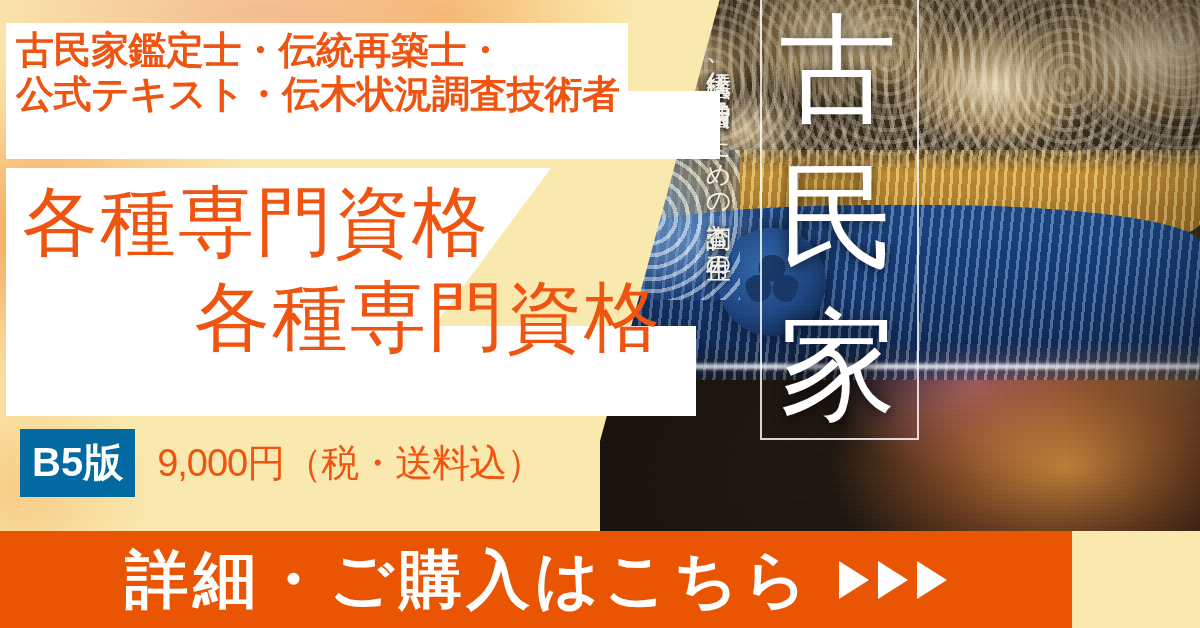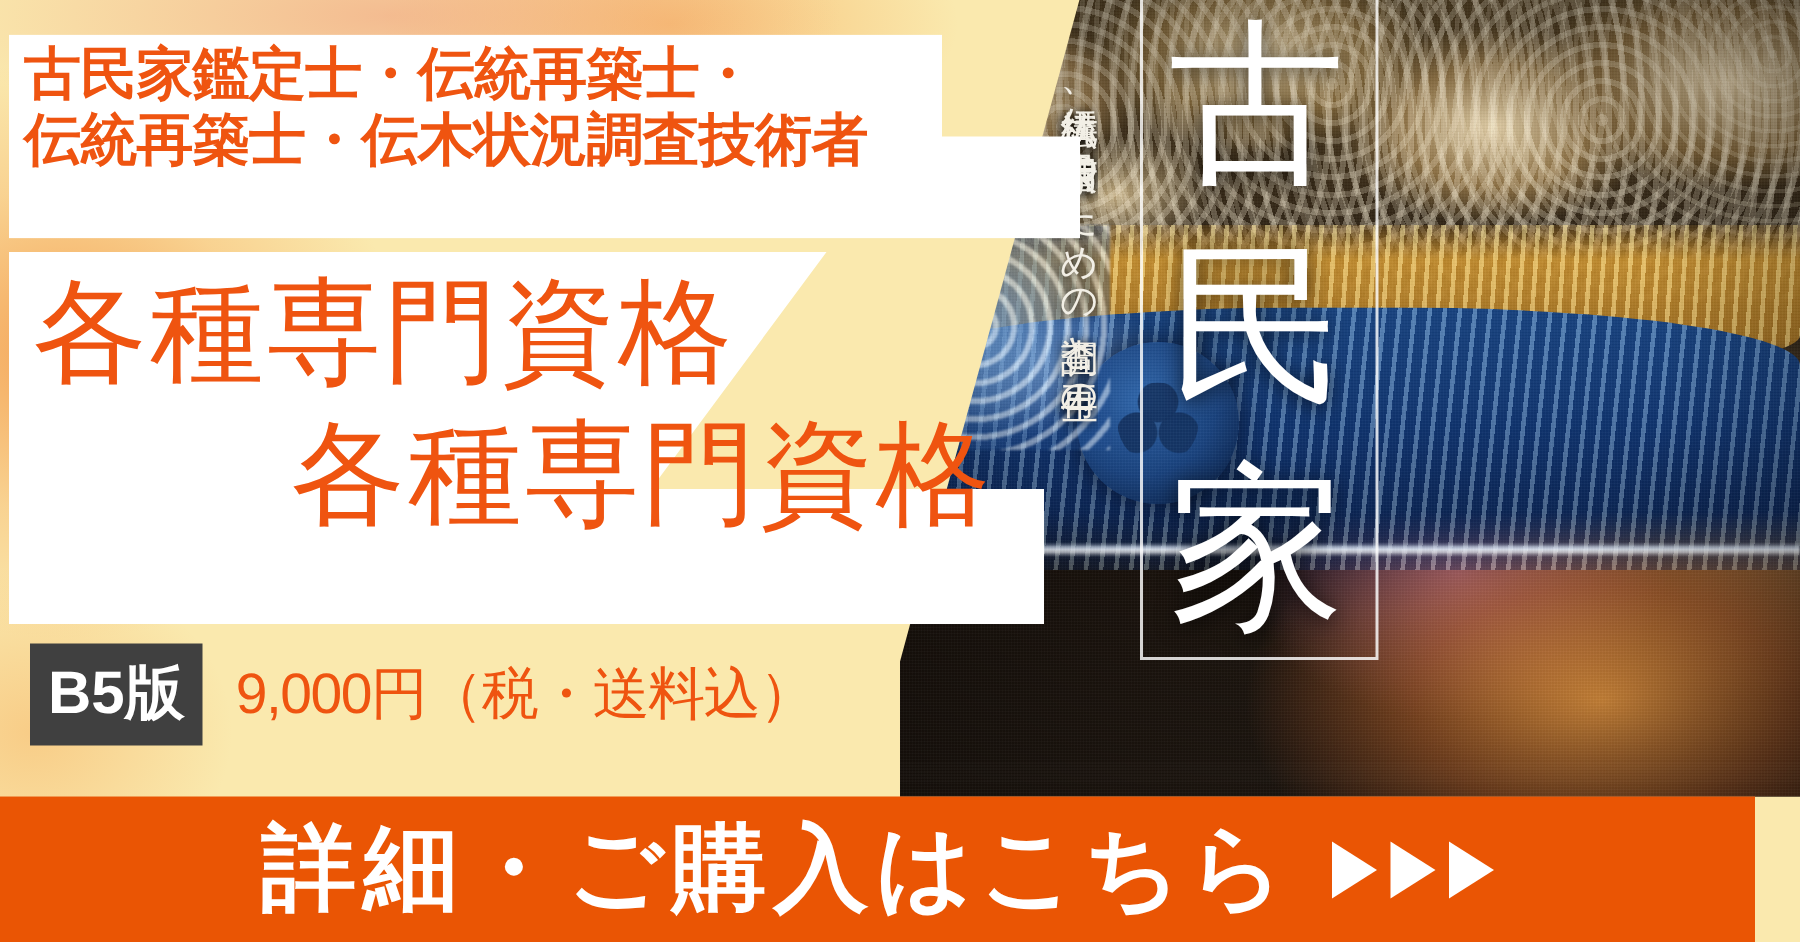"伝統再築士・伝木状況調査技術者" div { text: 伝統再築士 -> 公式テキスト }
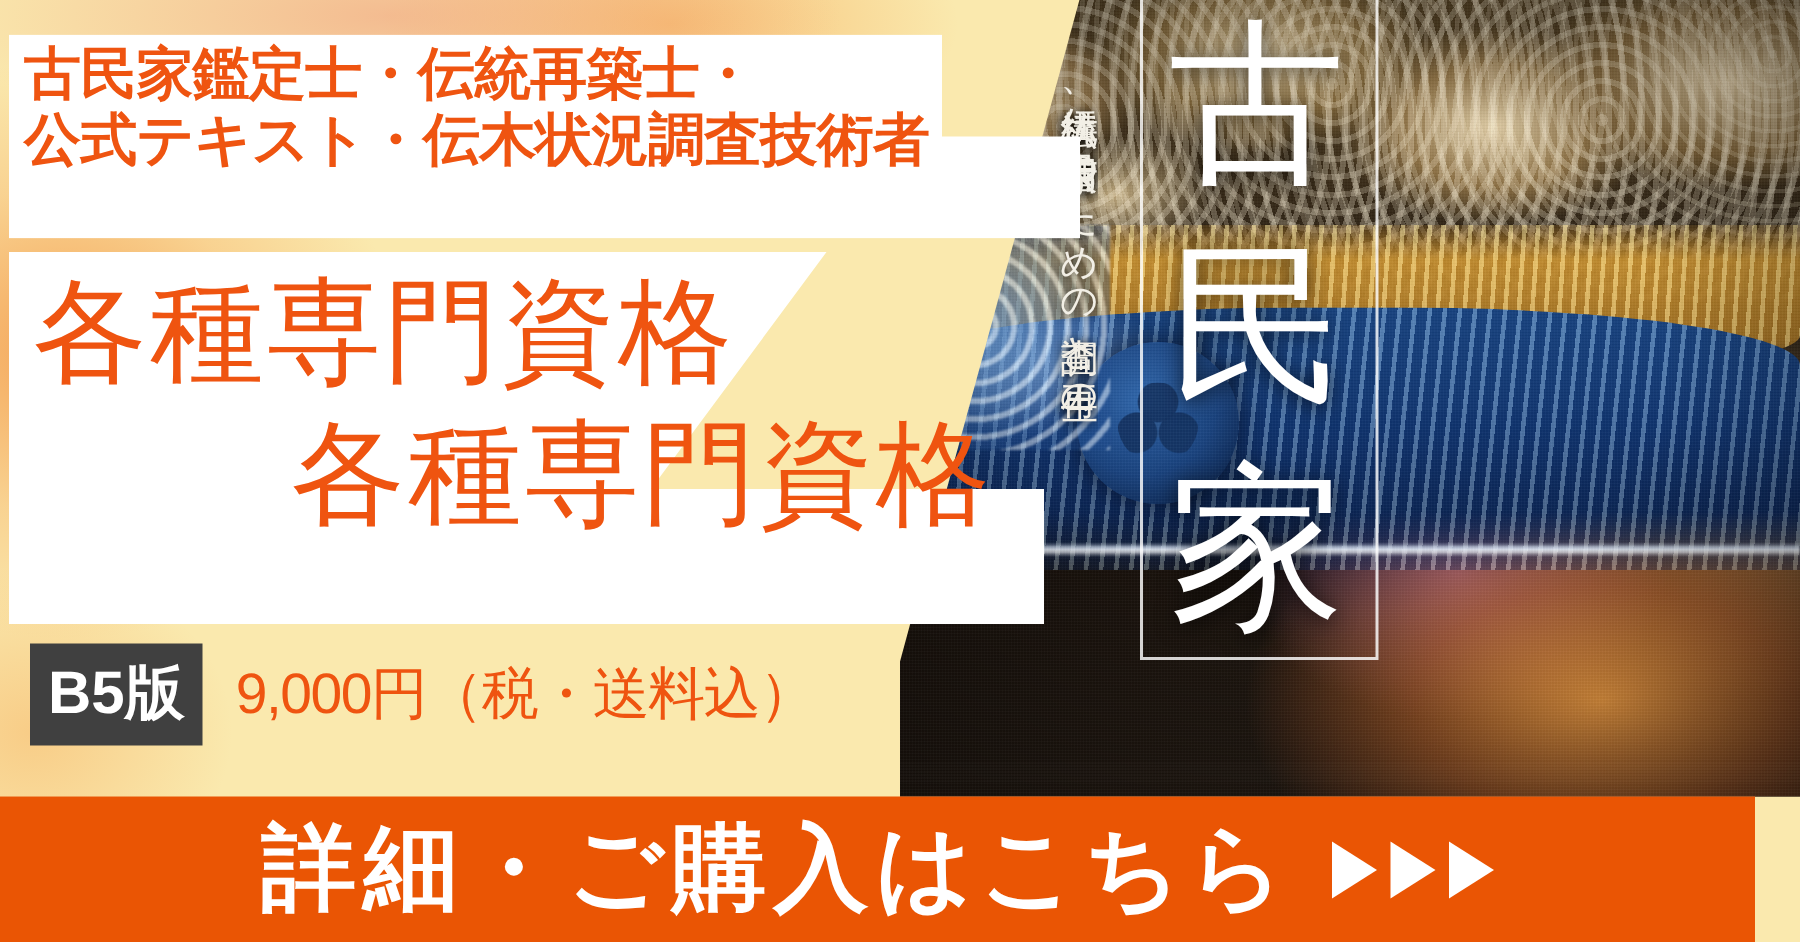"B5版" .badge { background: #404040 -> #0369a1 }
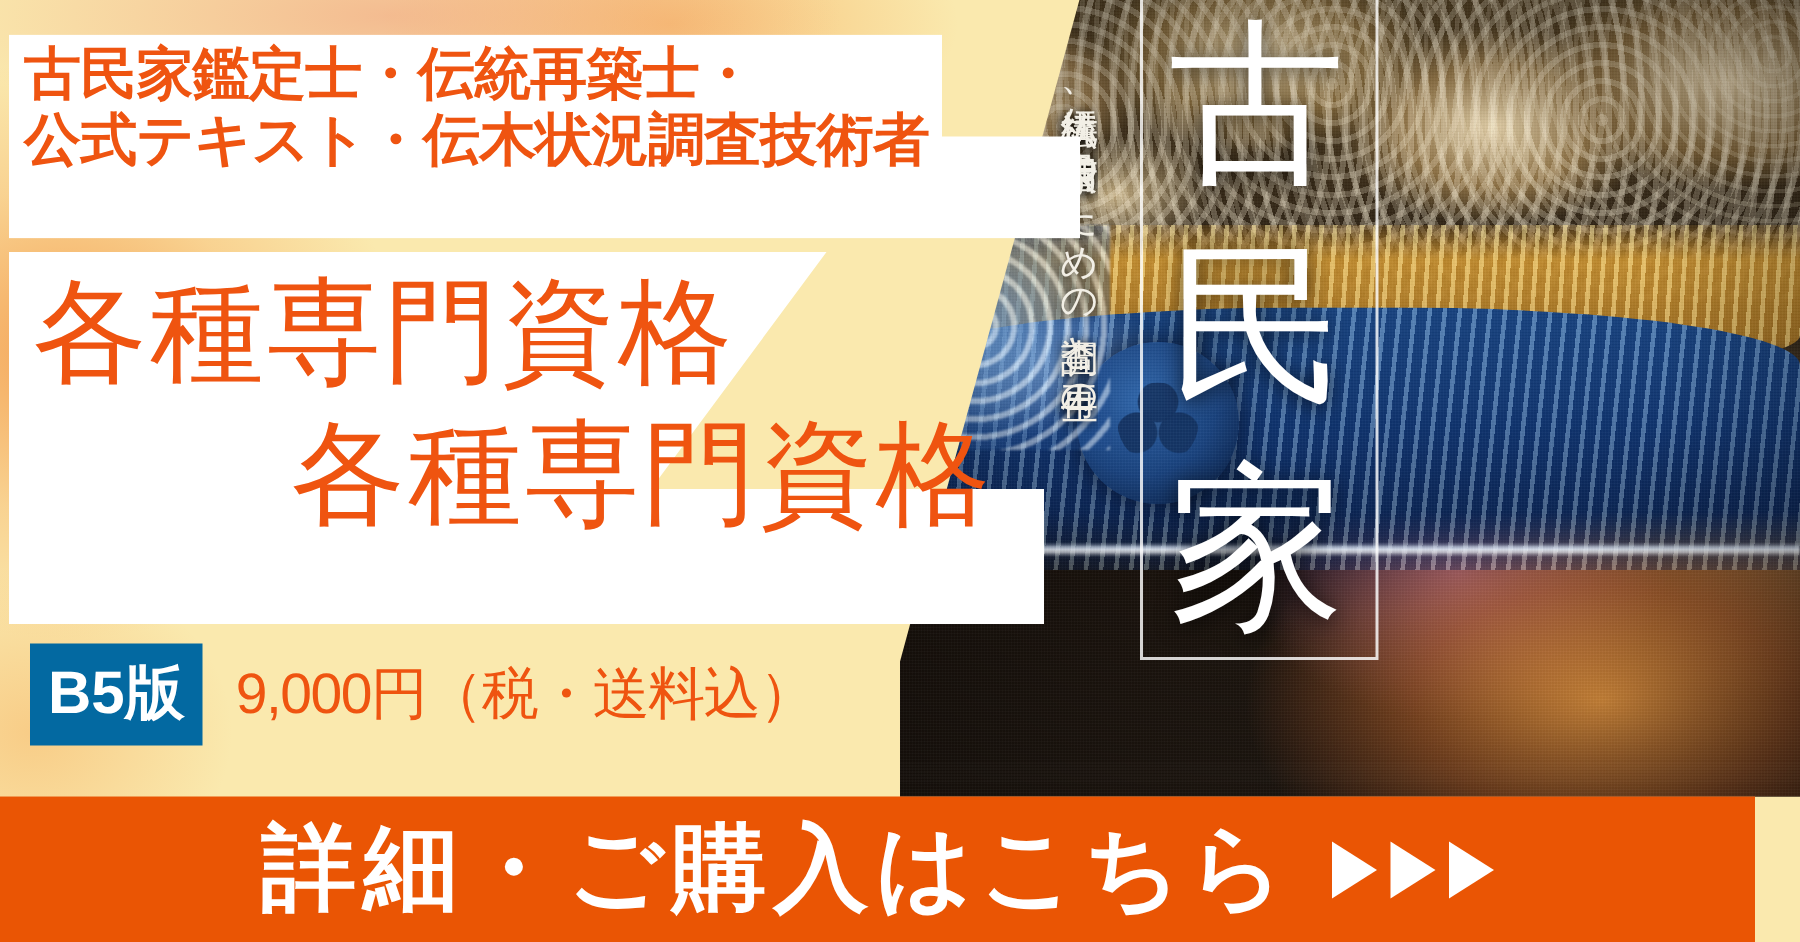"詳細・ご購入はこちら" .cta { width: 1170px -> 1072px }
